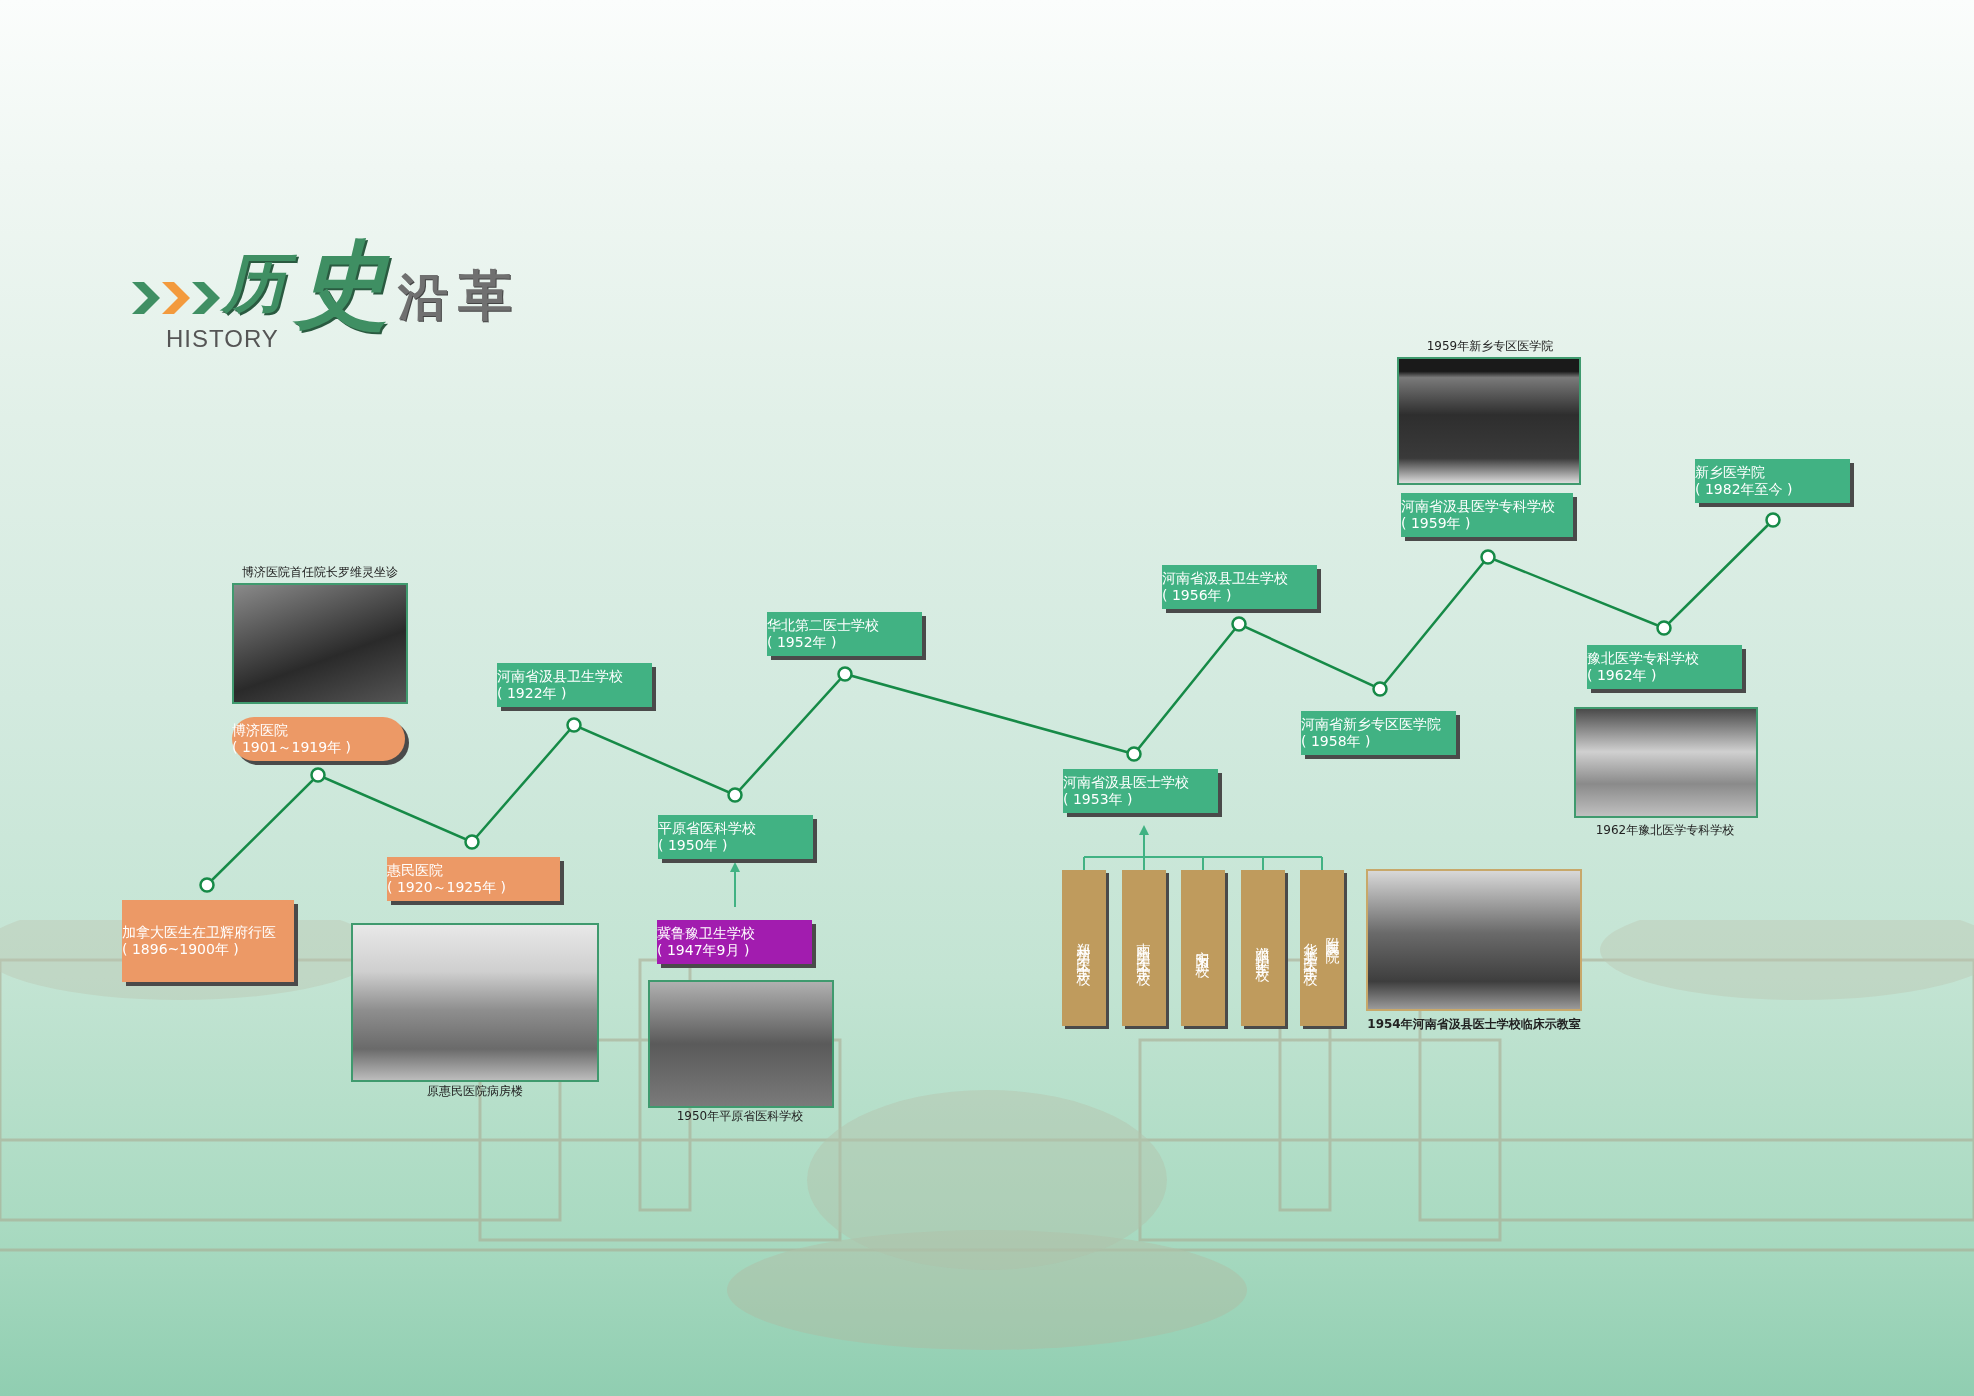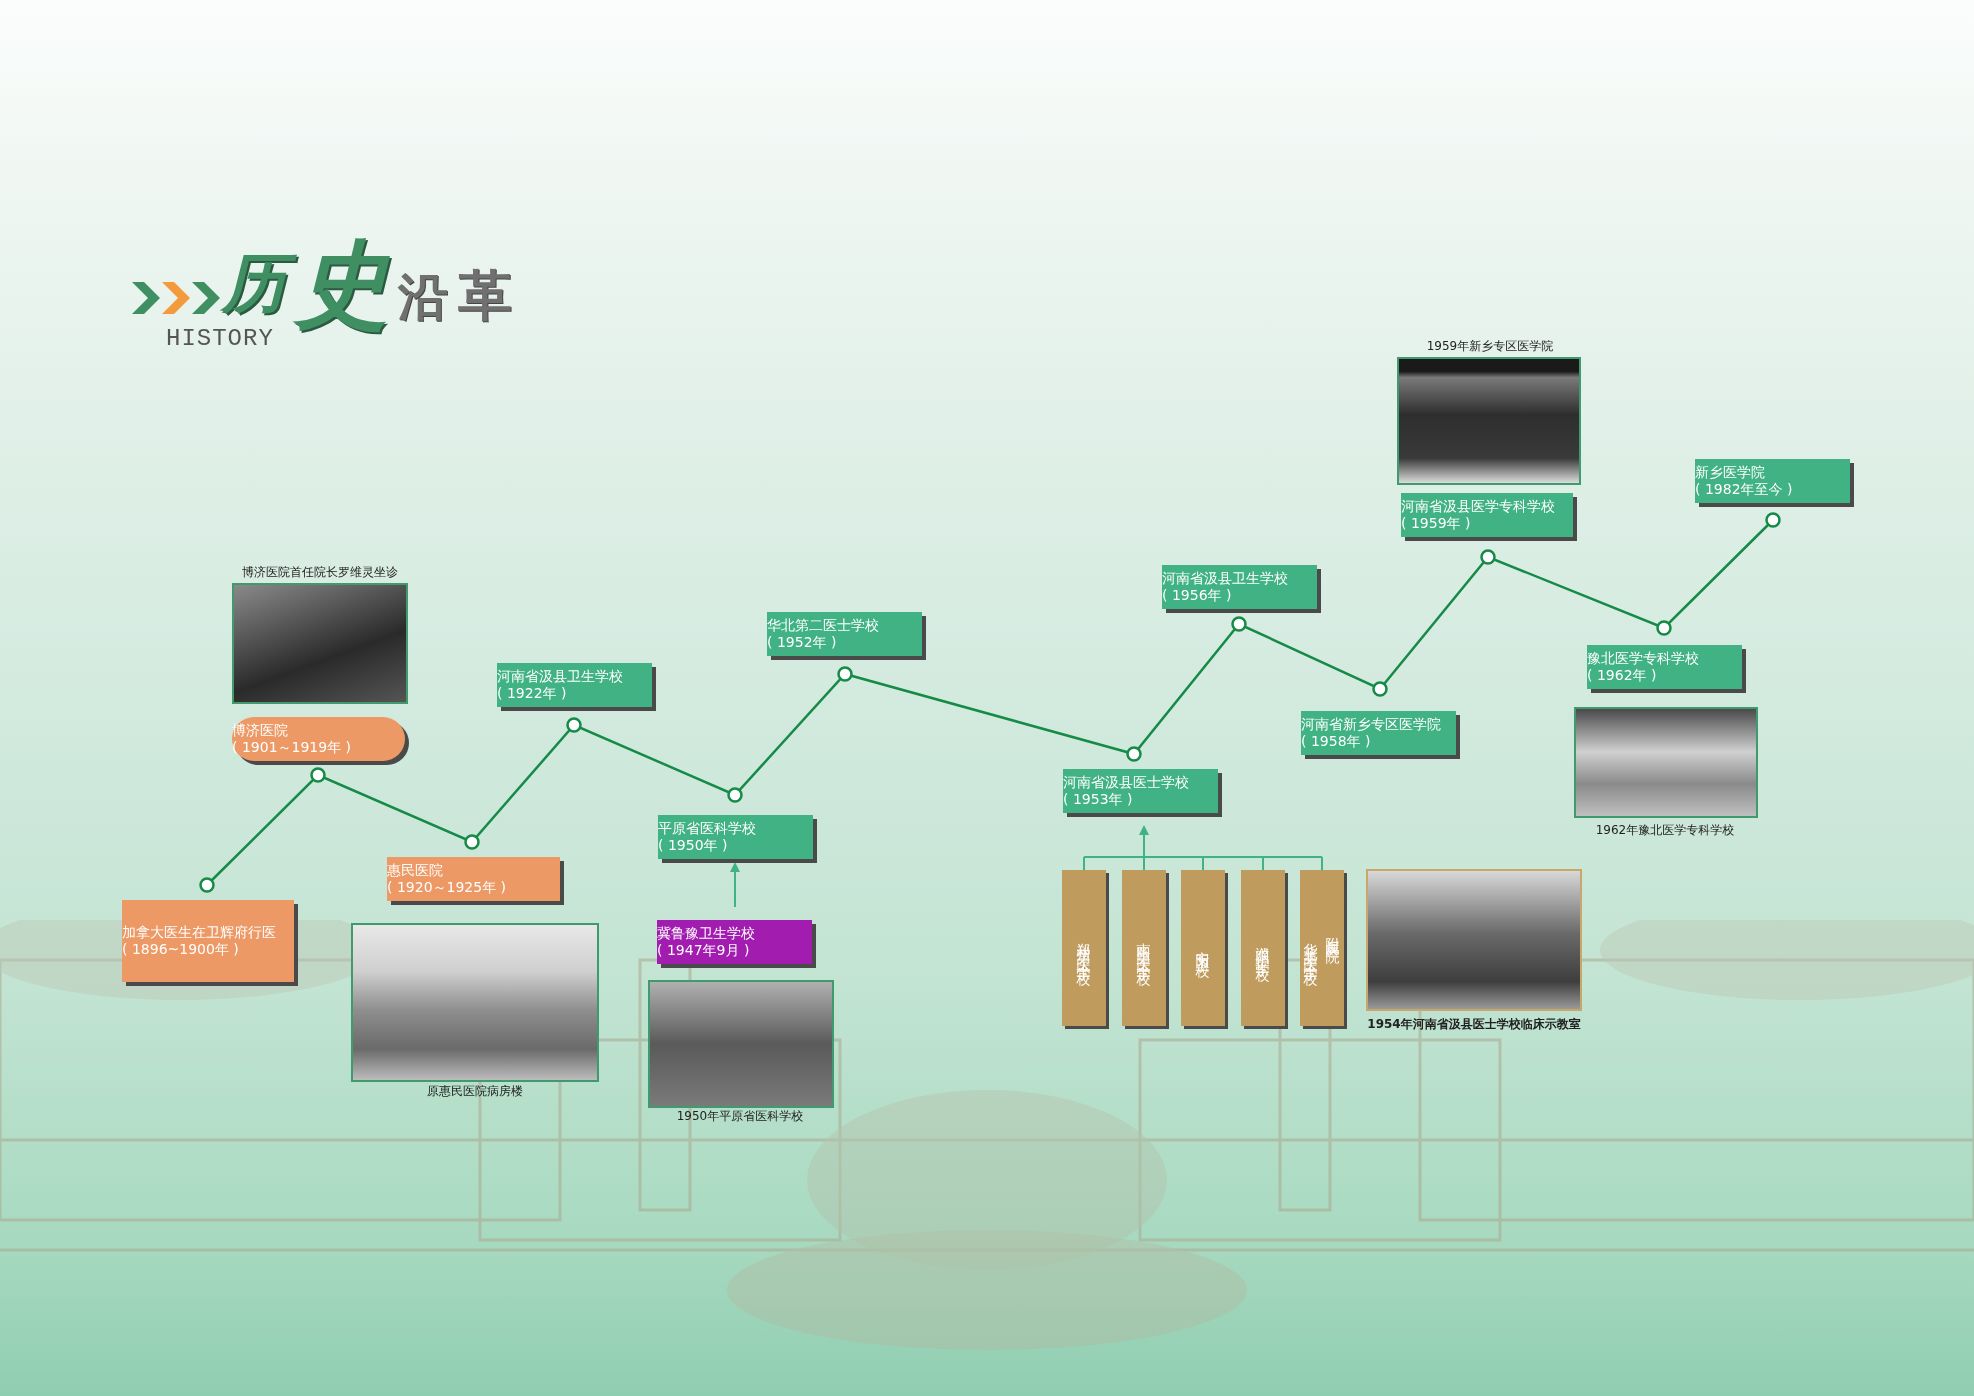"HISTORY" .history { font-family: Liberation Mono, monospace -> Liberation Sans, sans-serif }
